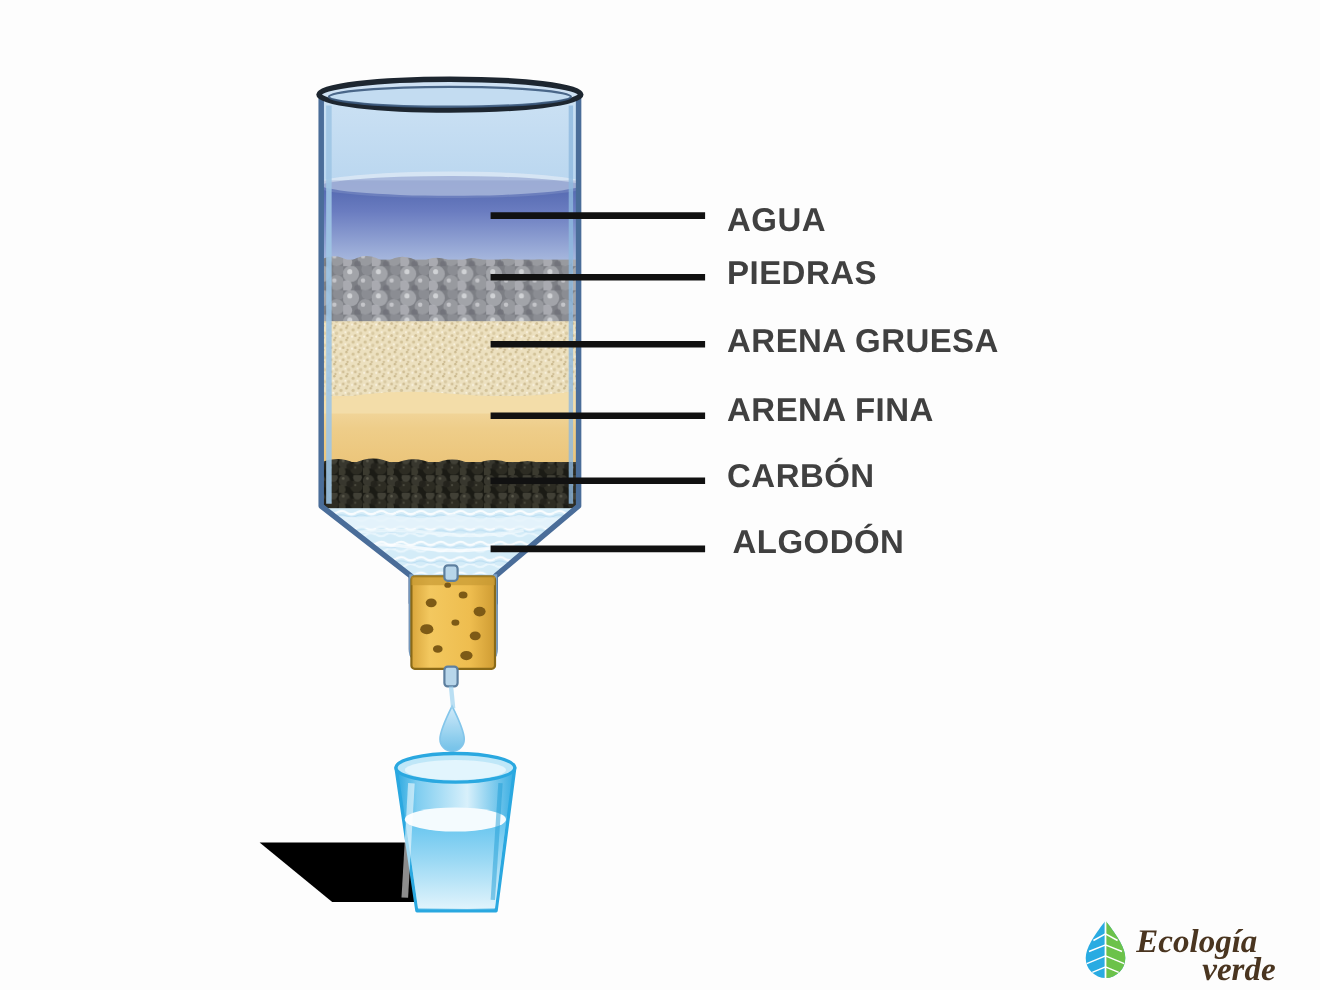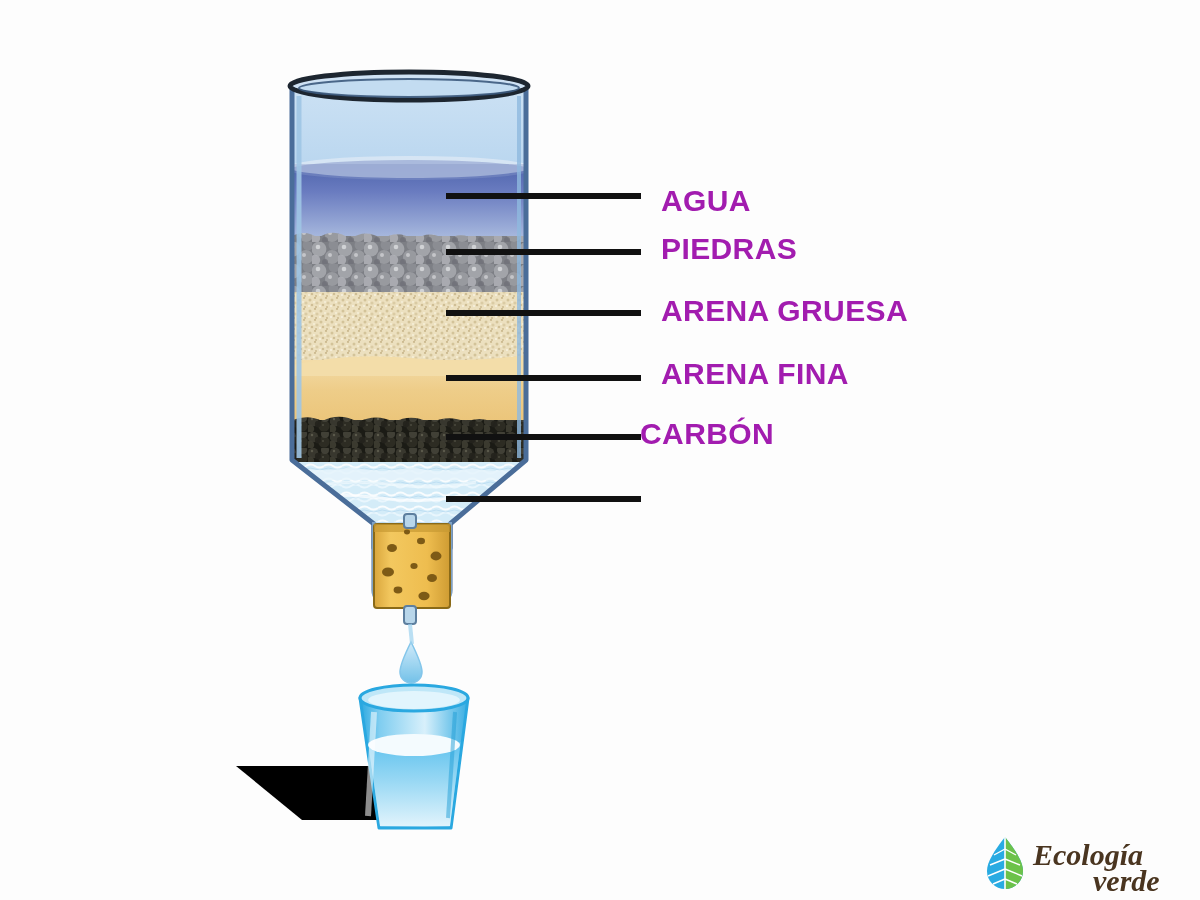"AGUA" .callout-label { color: #a21caf -> #404040 }
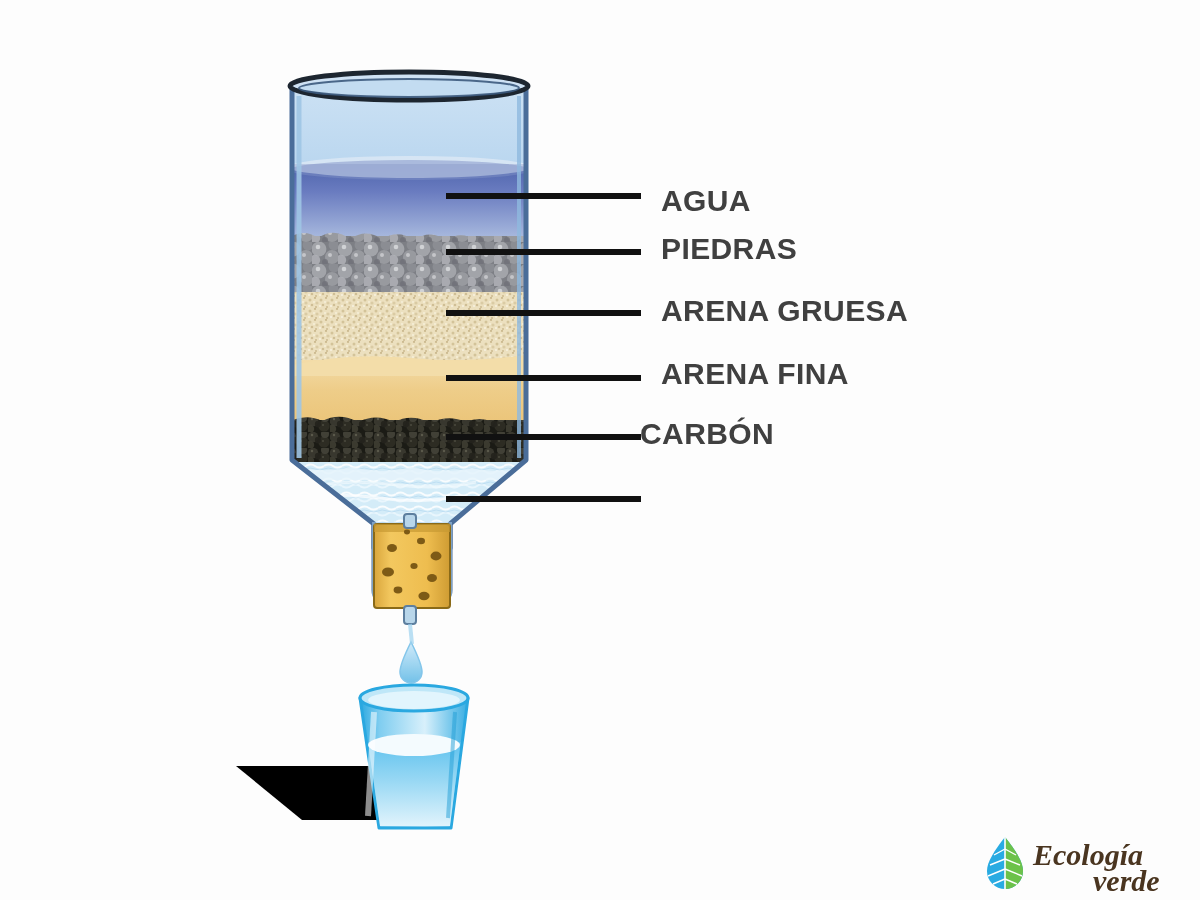"CARBÓN" div.callout-label { left: 640px -> 661px }
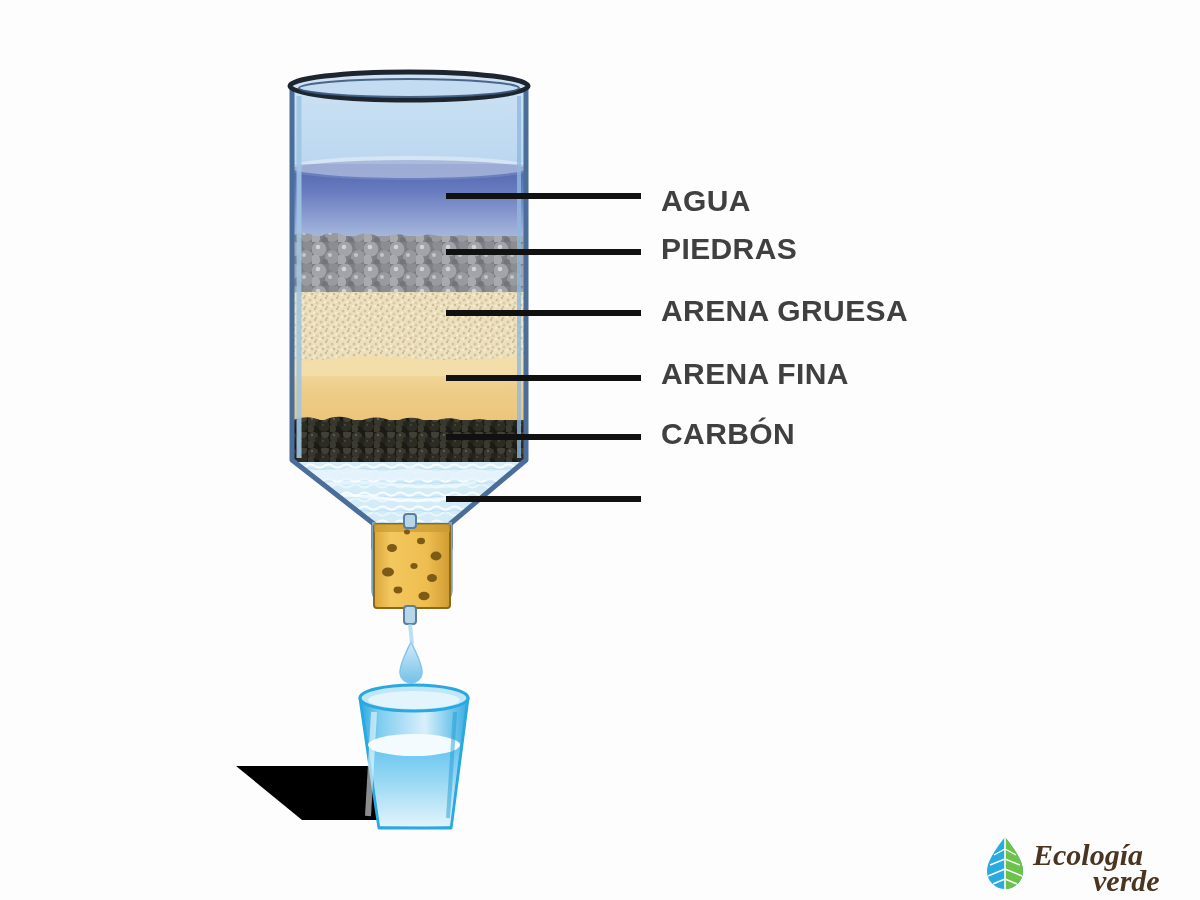"ALGODÓN" div.callout-label { html: none -> <div>ALGODÓN</div> }
